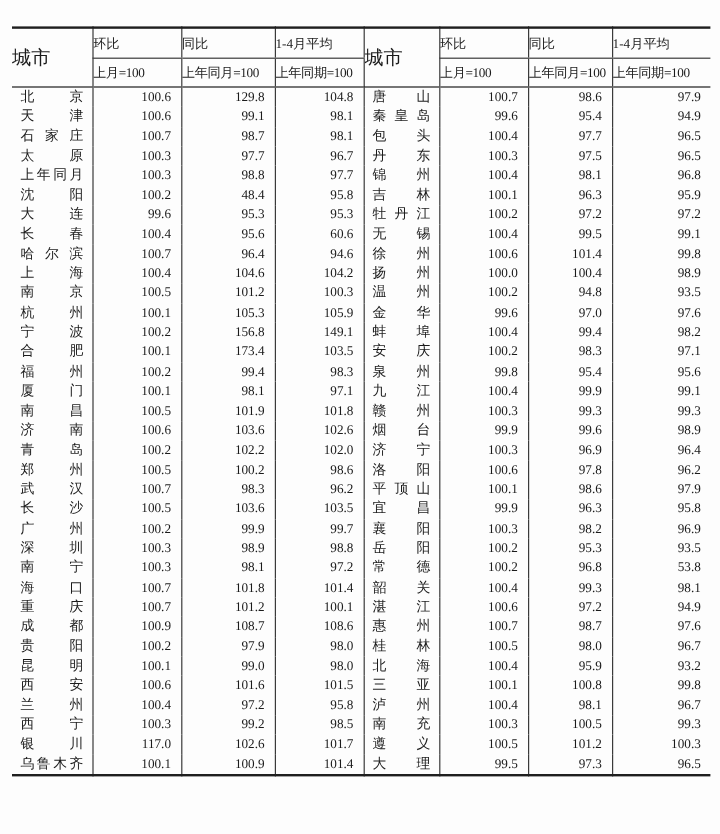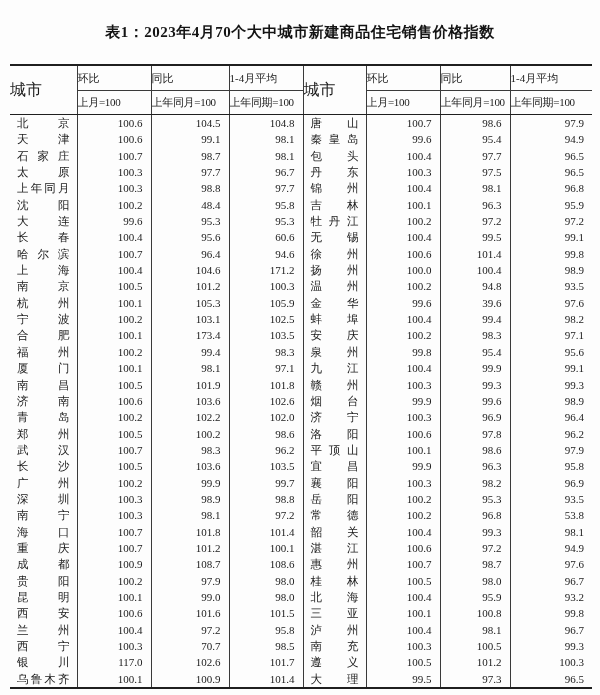"表1：2023年4月70个大中城市新建商品住宅销售价格指数" div.title { html: <div>表1：2023年4月70个大中城市新建商品住宅销售价格指数</div> -> none }
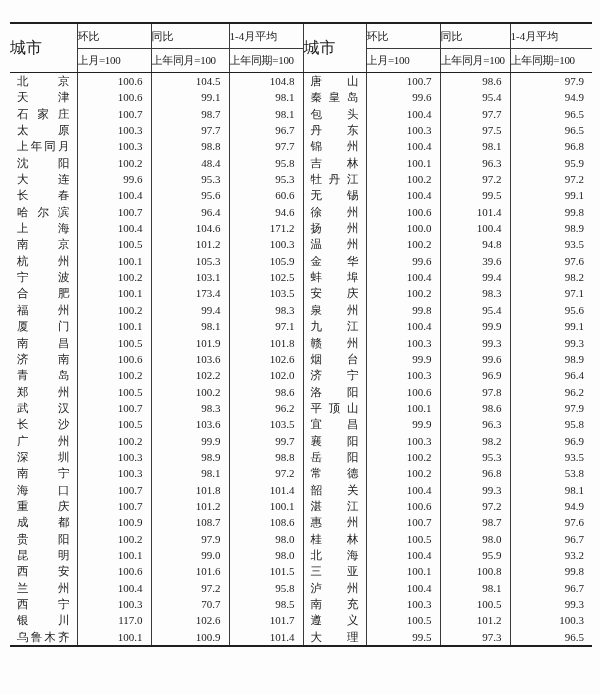"104.5" td.num-cell { text: 104.5 -> 129.8 }
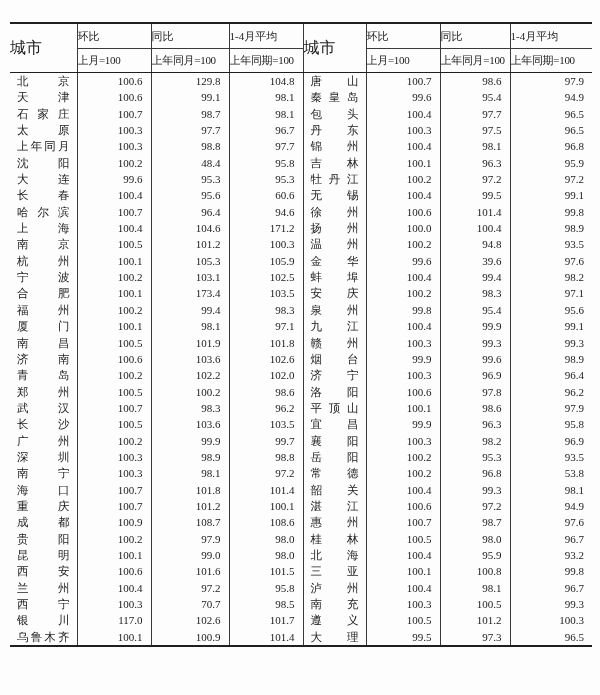"171.2" td.num-cell { text: 171.2 -> 104.2 }
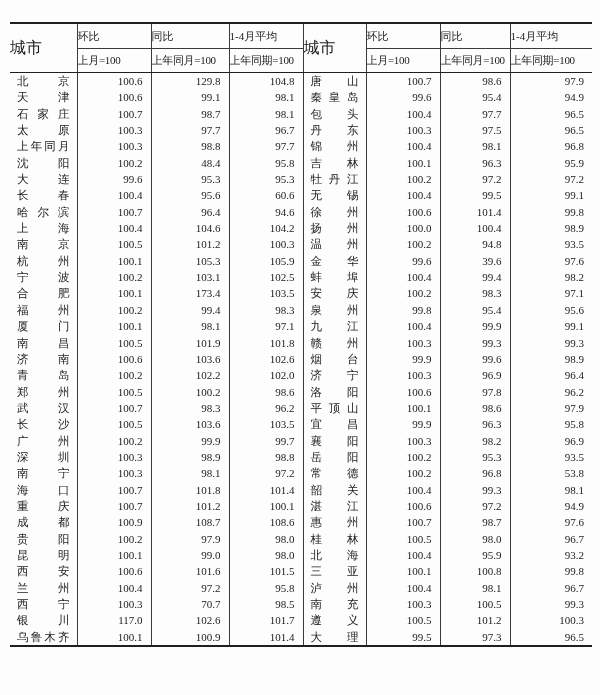"39.6" td.num-cell { text: 39.6 -> 97.0 }
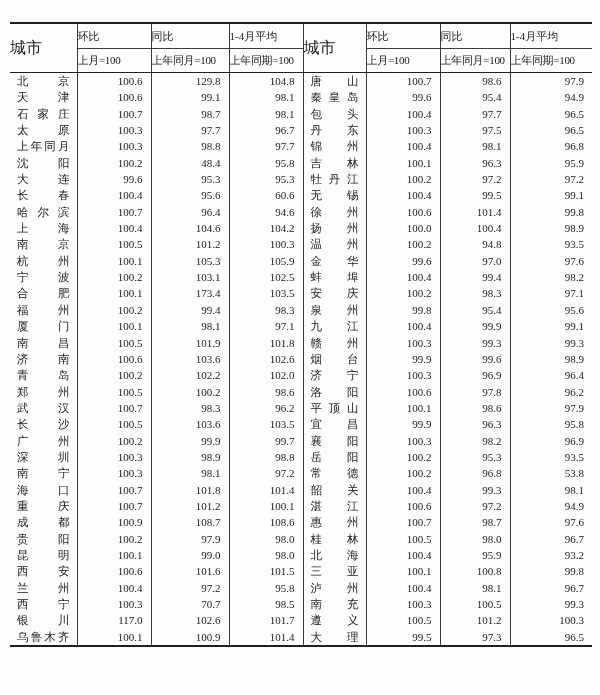"103.1" td.num-cell { text: 103.1 -> 156.8 }
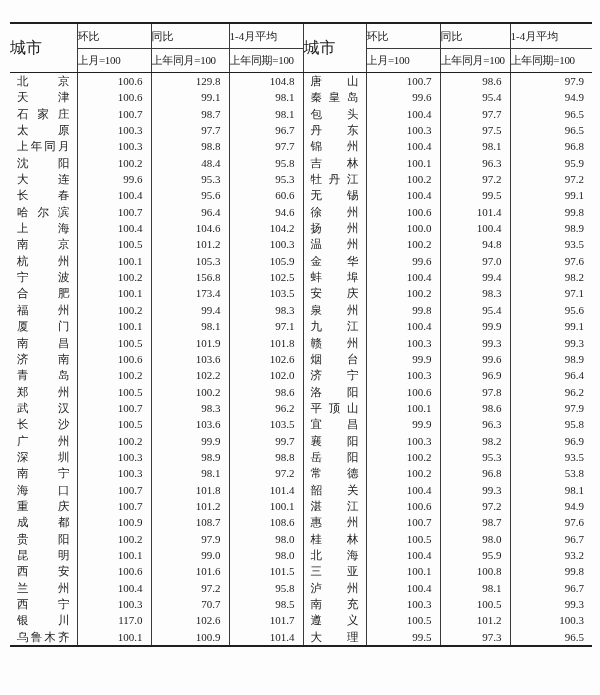"102.5" td.num-cell { text: 102.5 -> 149.1 }
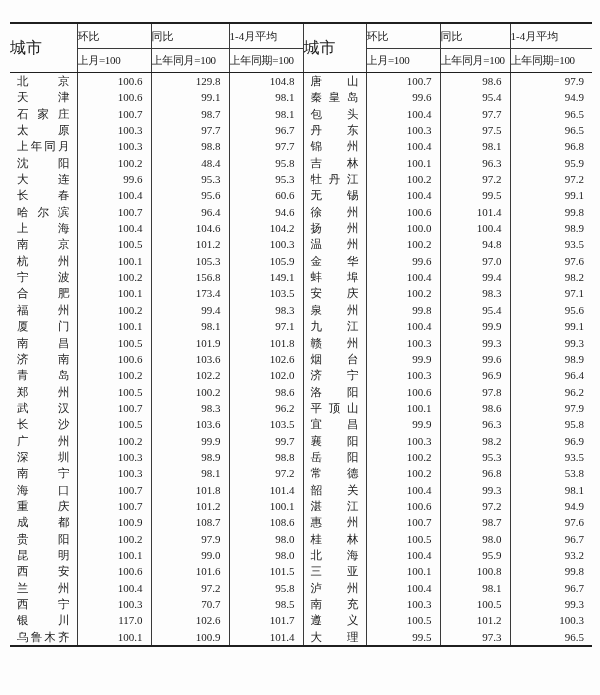"70.7" td.num-cell { text: 70.7 -> 99.2 }
